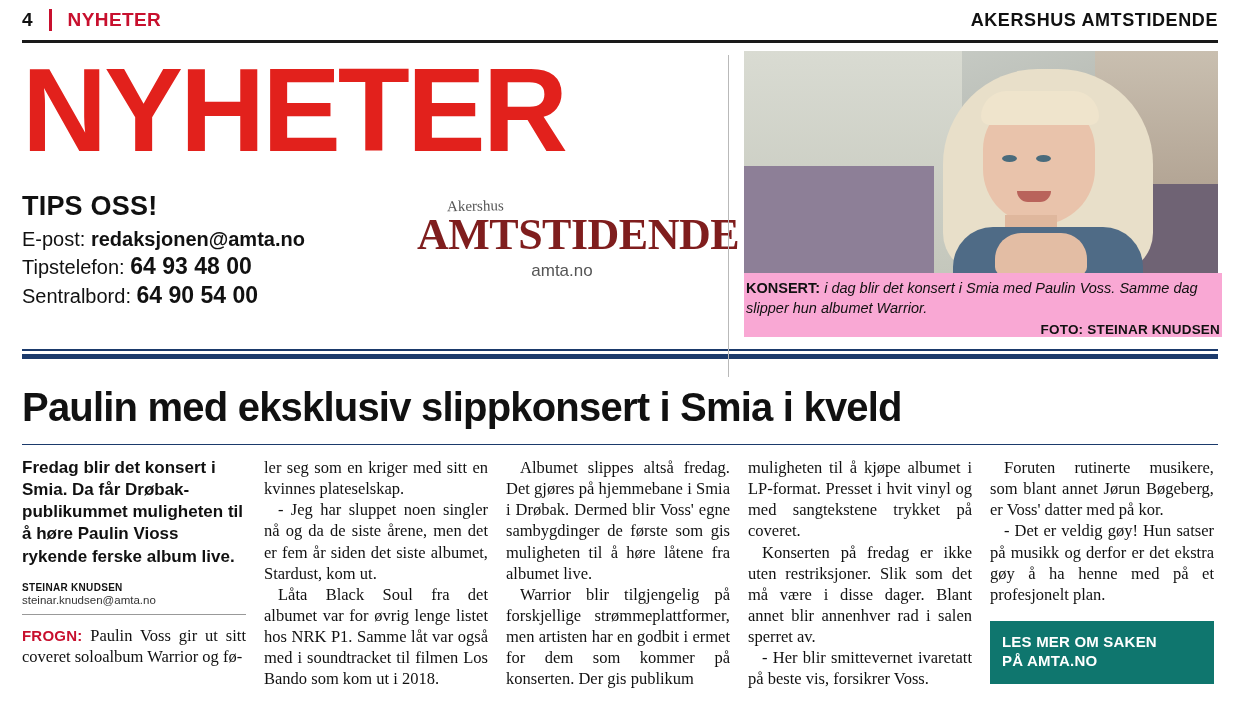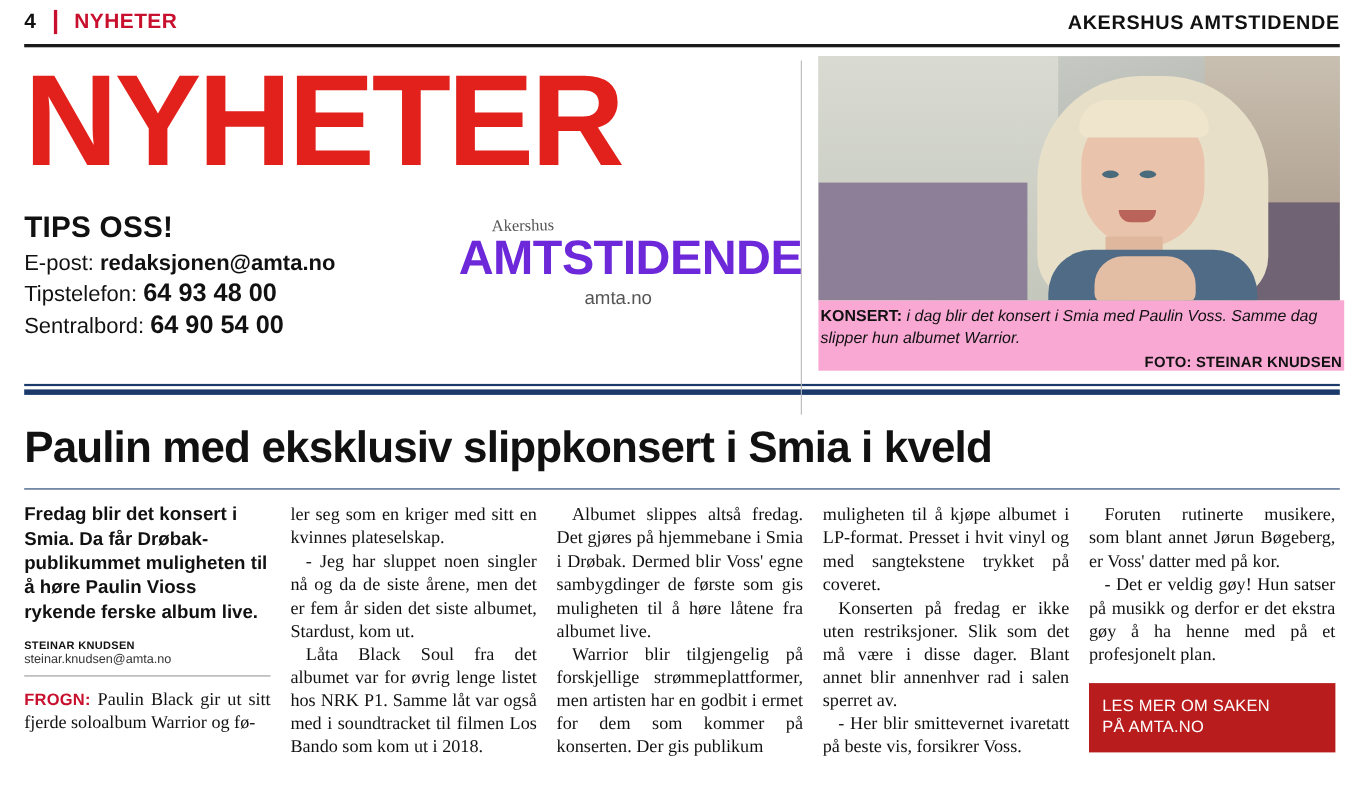"AMTSTIDENDE" .amtlogo .amtstidende { color: #6d28d9 -> #7f1d1d; font-family: Liberation Sans, sans-serif -> Liberation Serif, serif }
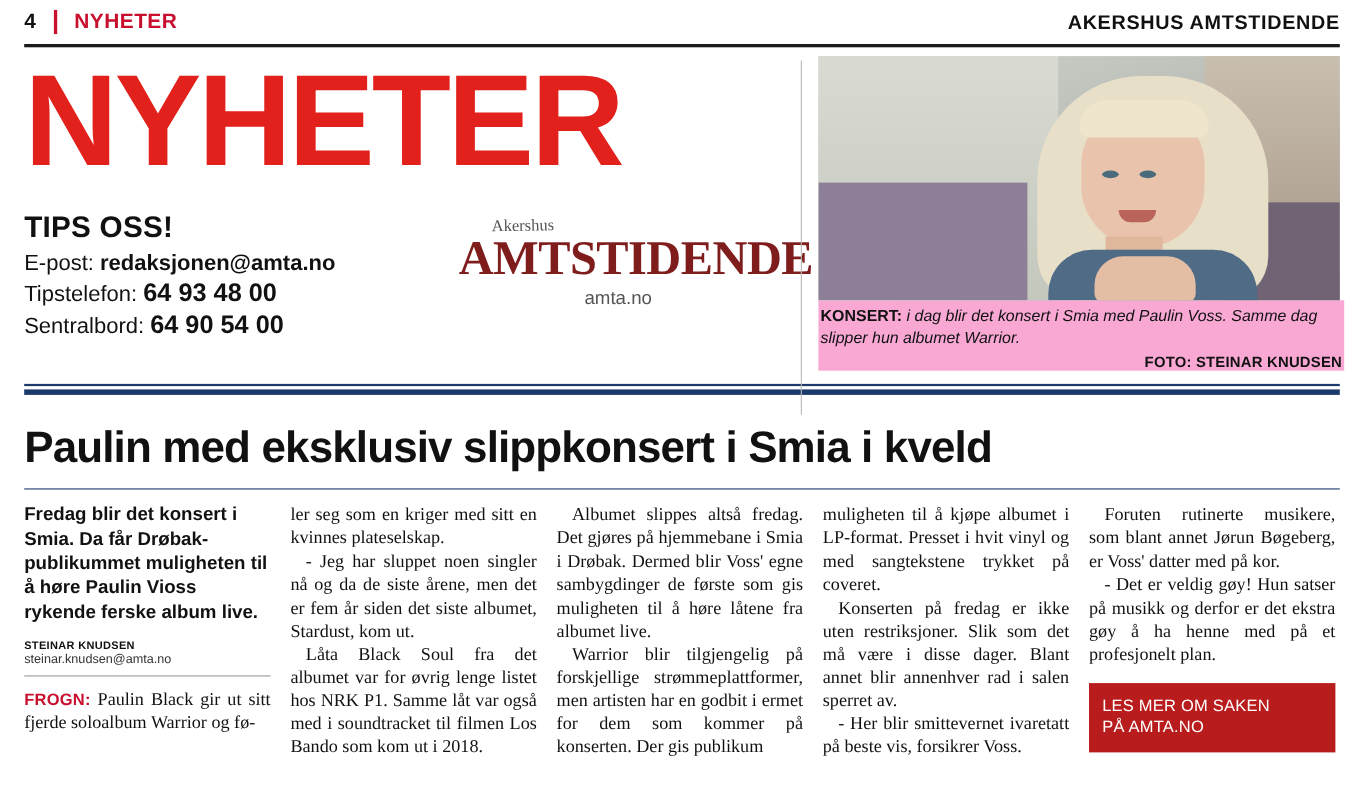"Paulin Black gir ut sitt" span { text: Black gir ut sitt fjerde -> Voss gir ut sitt coveret }
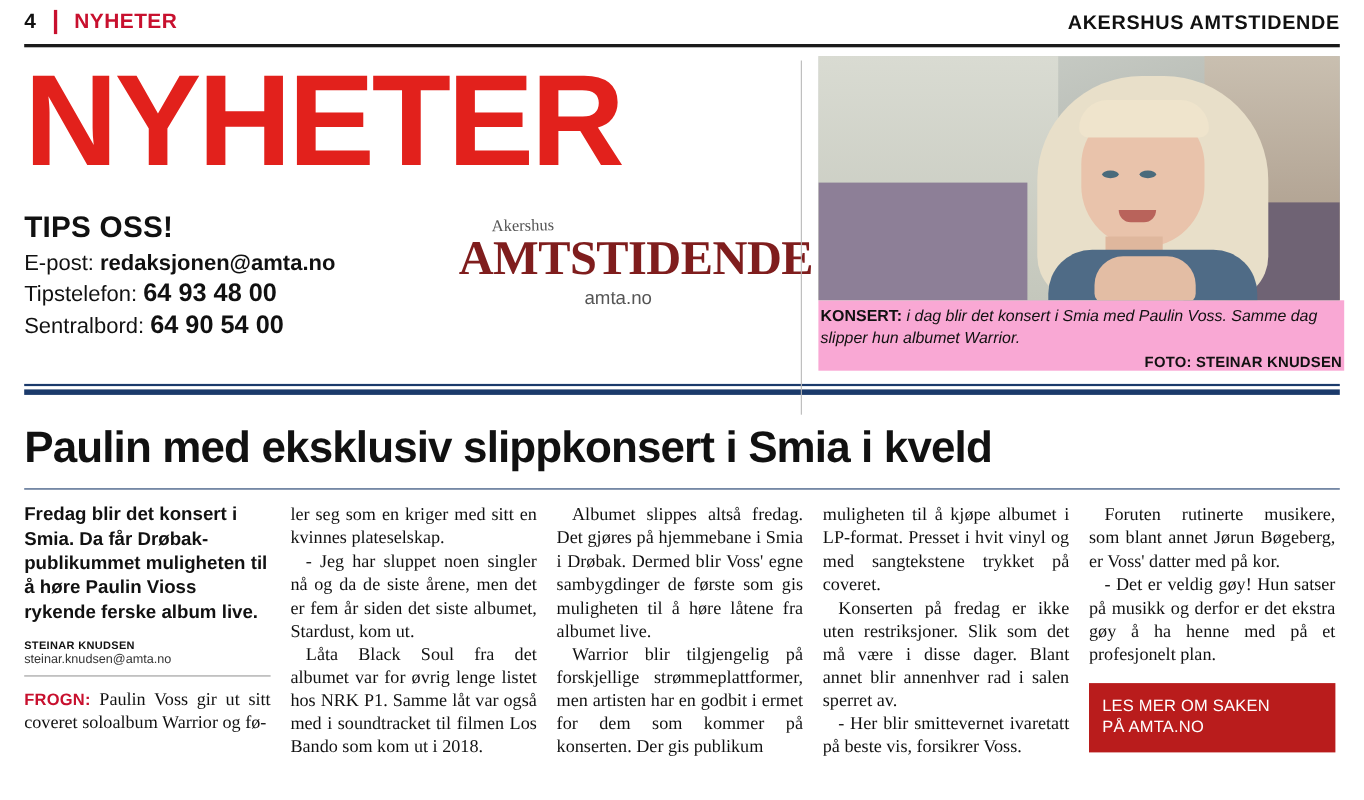"LES MER OM SAKEN" .promo { background: #b91c1c -> #0f766e; font-weight: normal -> bold }
